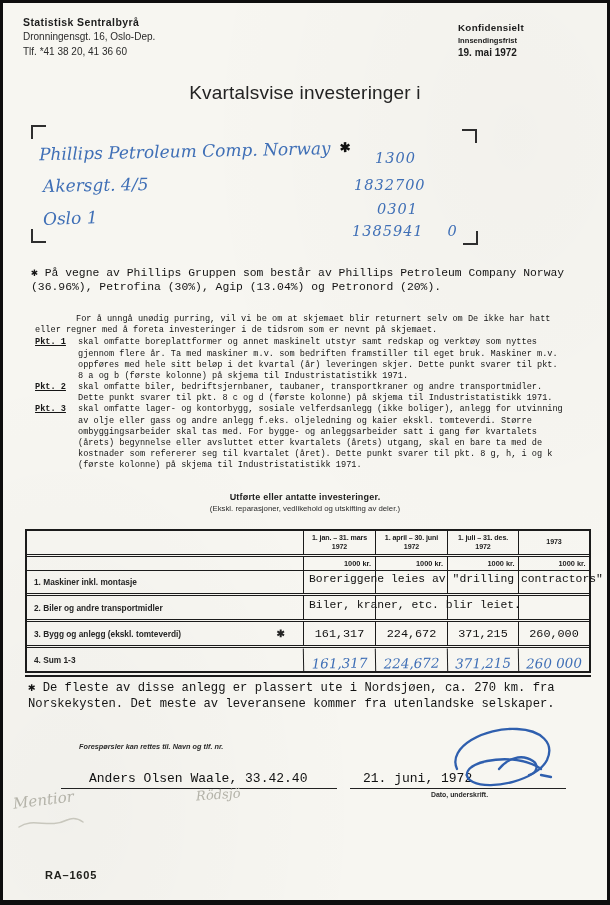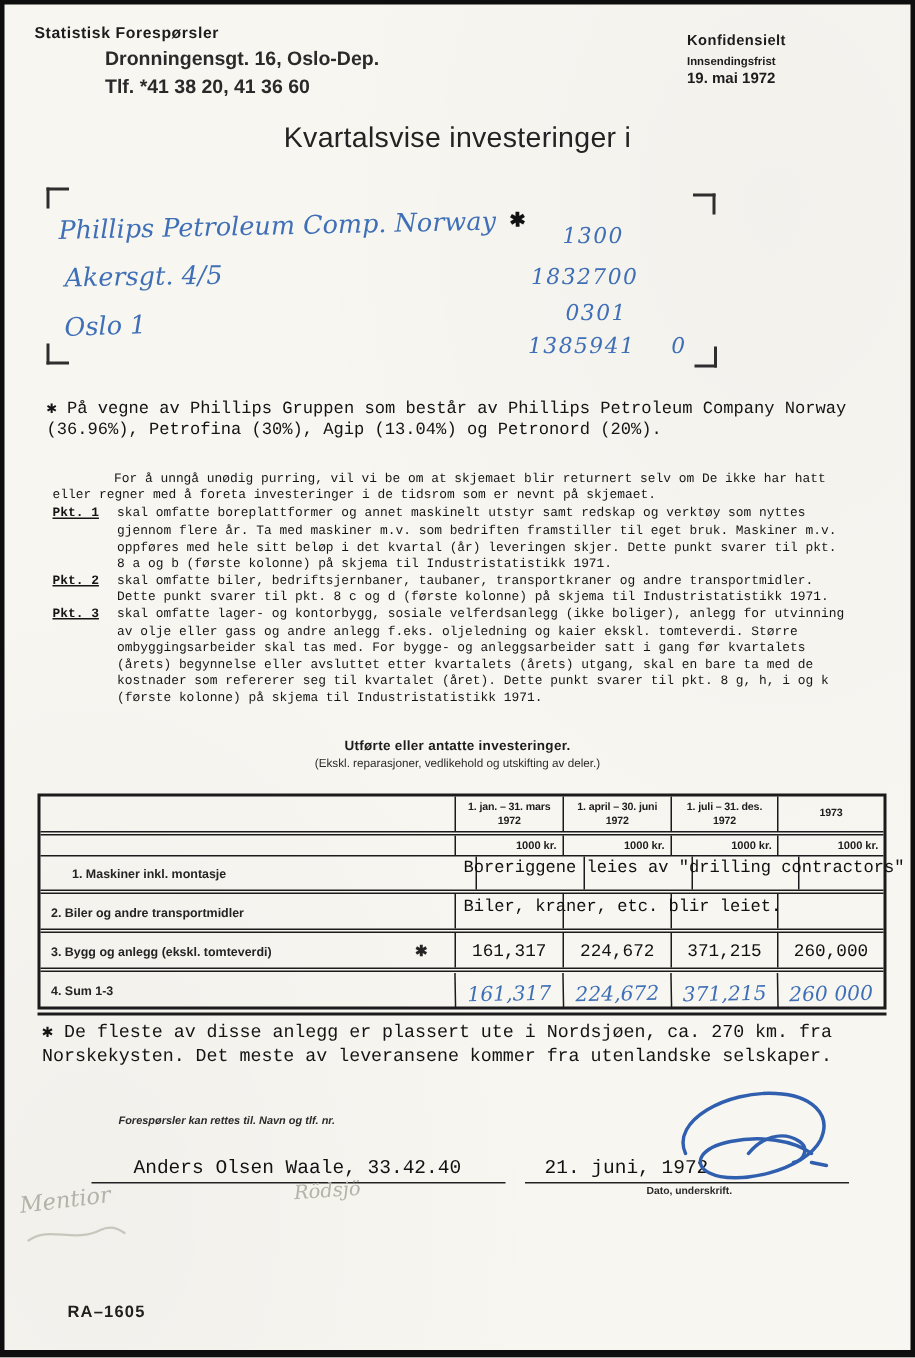"Statistisk Forespørsler" div.l1 { text: Forespørsler -> Sentralbyrå }
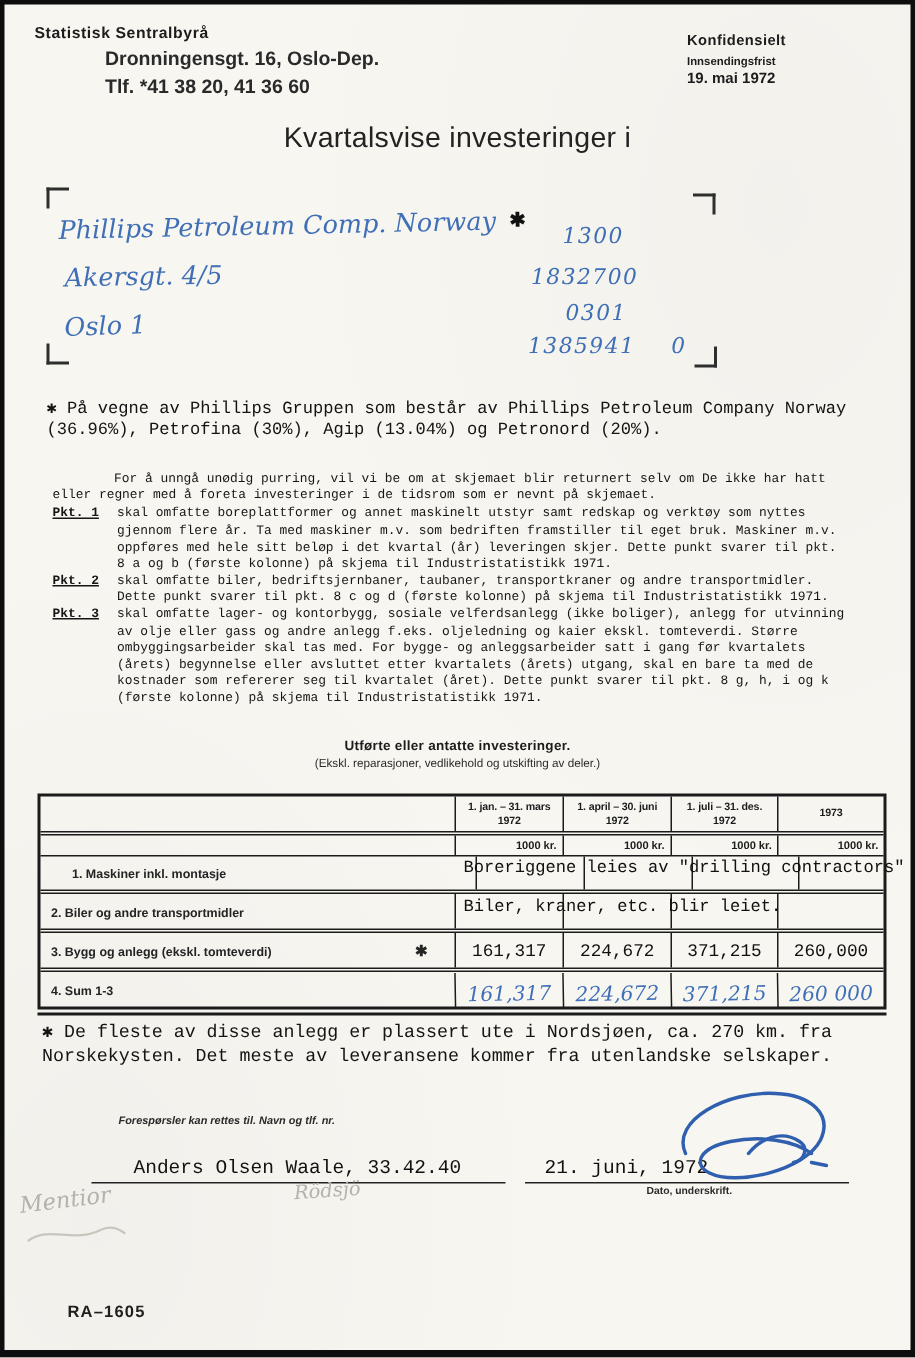"Dronningensgt. 16, Oslo-Dep." .hdr-left .l2,.hdr-left .l3 { font-size: 13px -> 10px; font-weight: 700 -> 400; margin-left: 47px -> none }
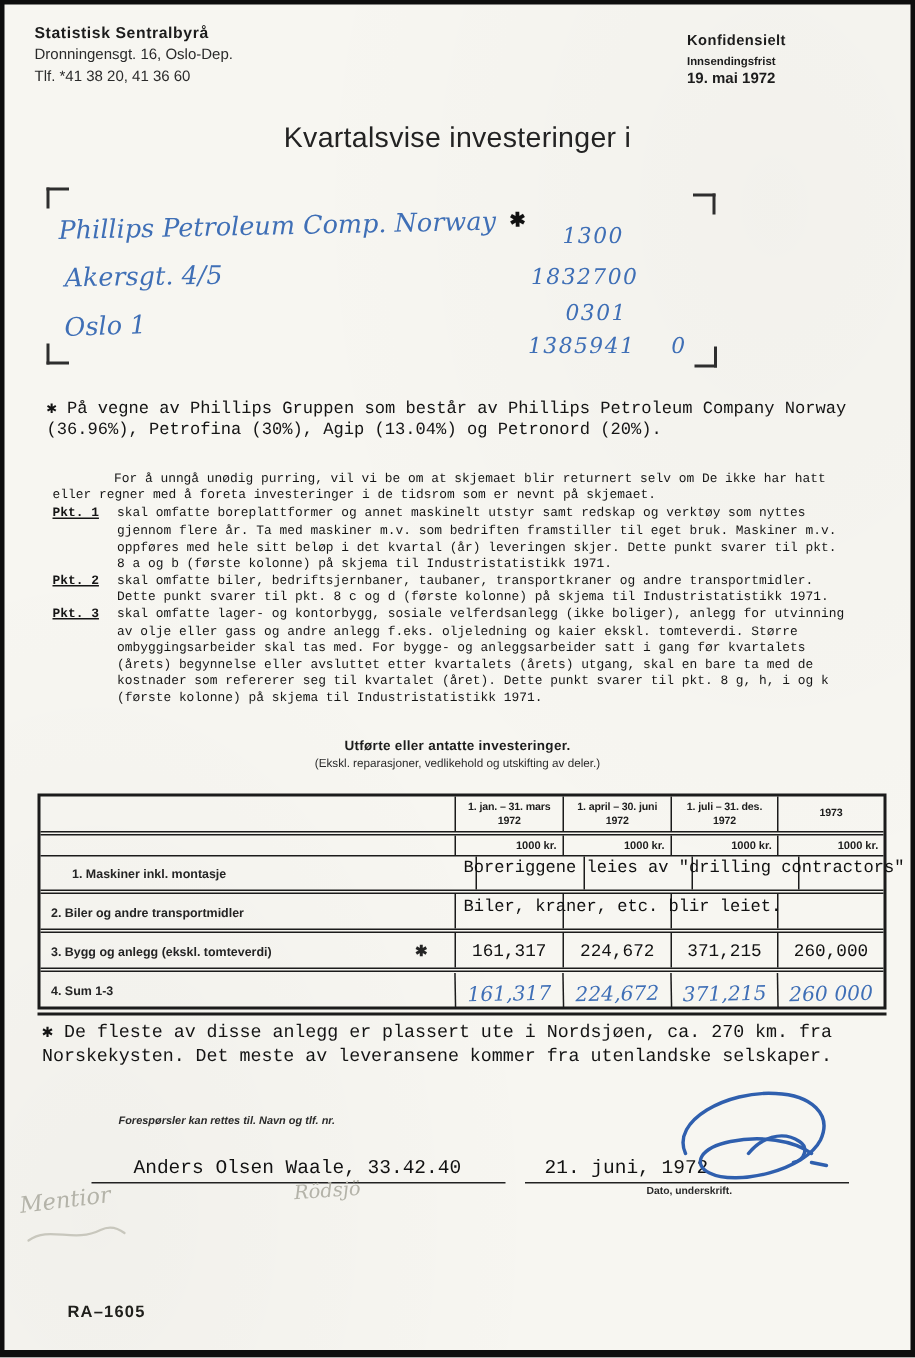"1. Maskiner inkl. montasje" .r-1 { padding-left: 14px -> none }
